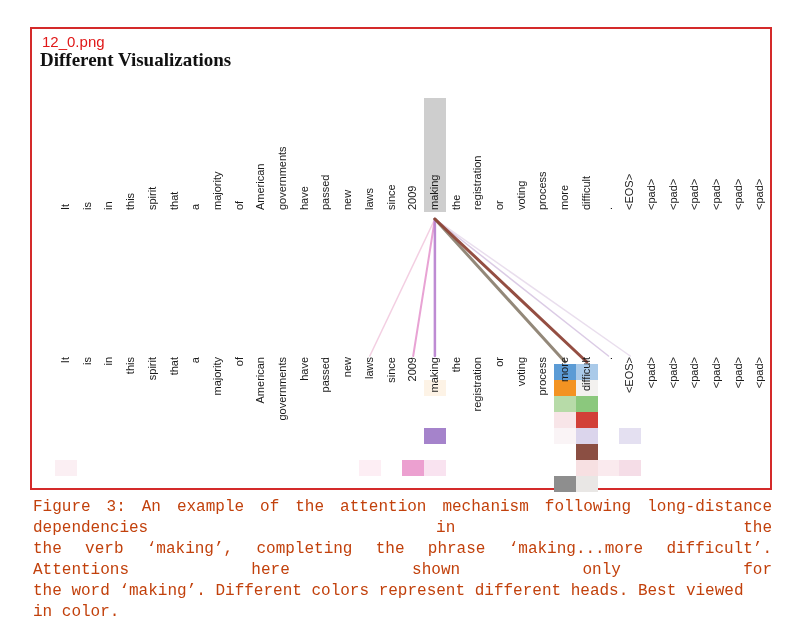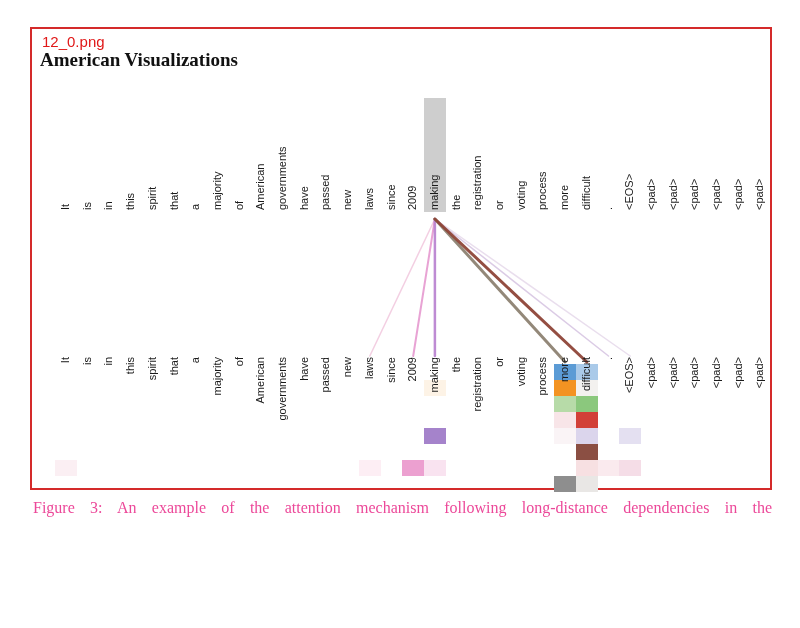"American Visualizations" div.fig-title { text: American -> Different }
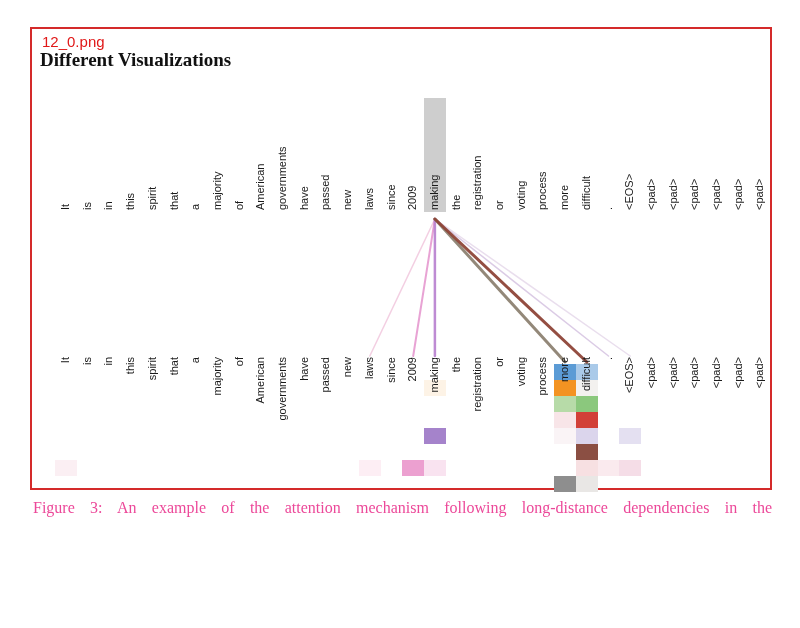"Figure 3: An example of" .caption { color: #ec4899 -> #c2410c; font-family: Liberation Serif, serif -> Liberation Mono, monospace }
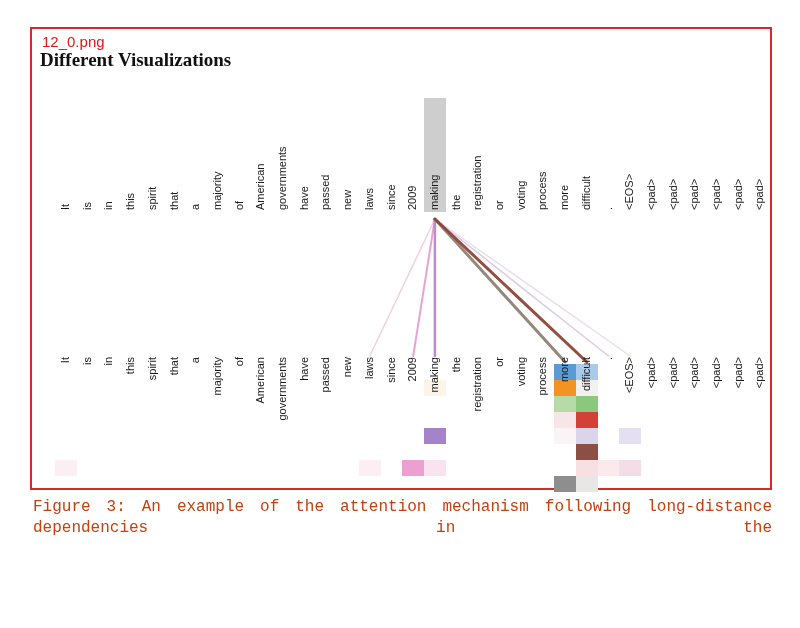"the verb ‘making’, completing the" div.cap-line { html: none -> <div>the verb ‘making’, completing the phrase ‘making...more difficult’. Attentions here shown only for</div> }
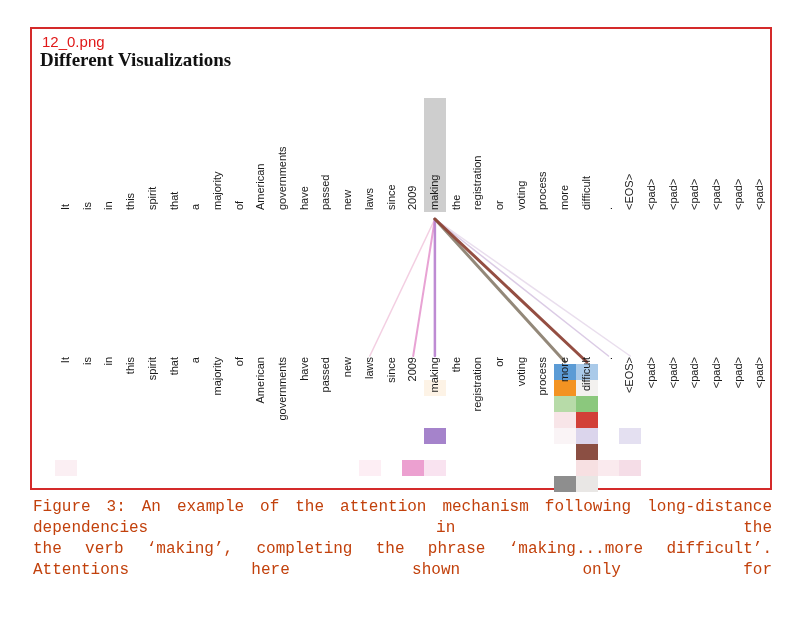"the word ‘making’. Different colors" div.cap-line { html: none -> <div>the word ‘making’. Different colors represent different heads. Best viewed in color.</div> }
